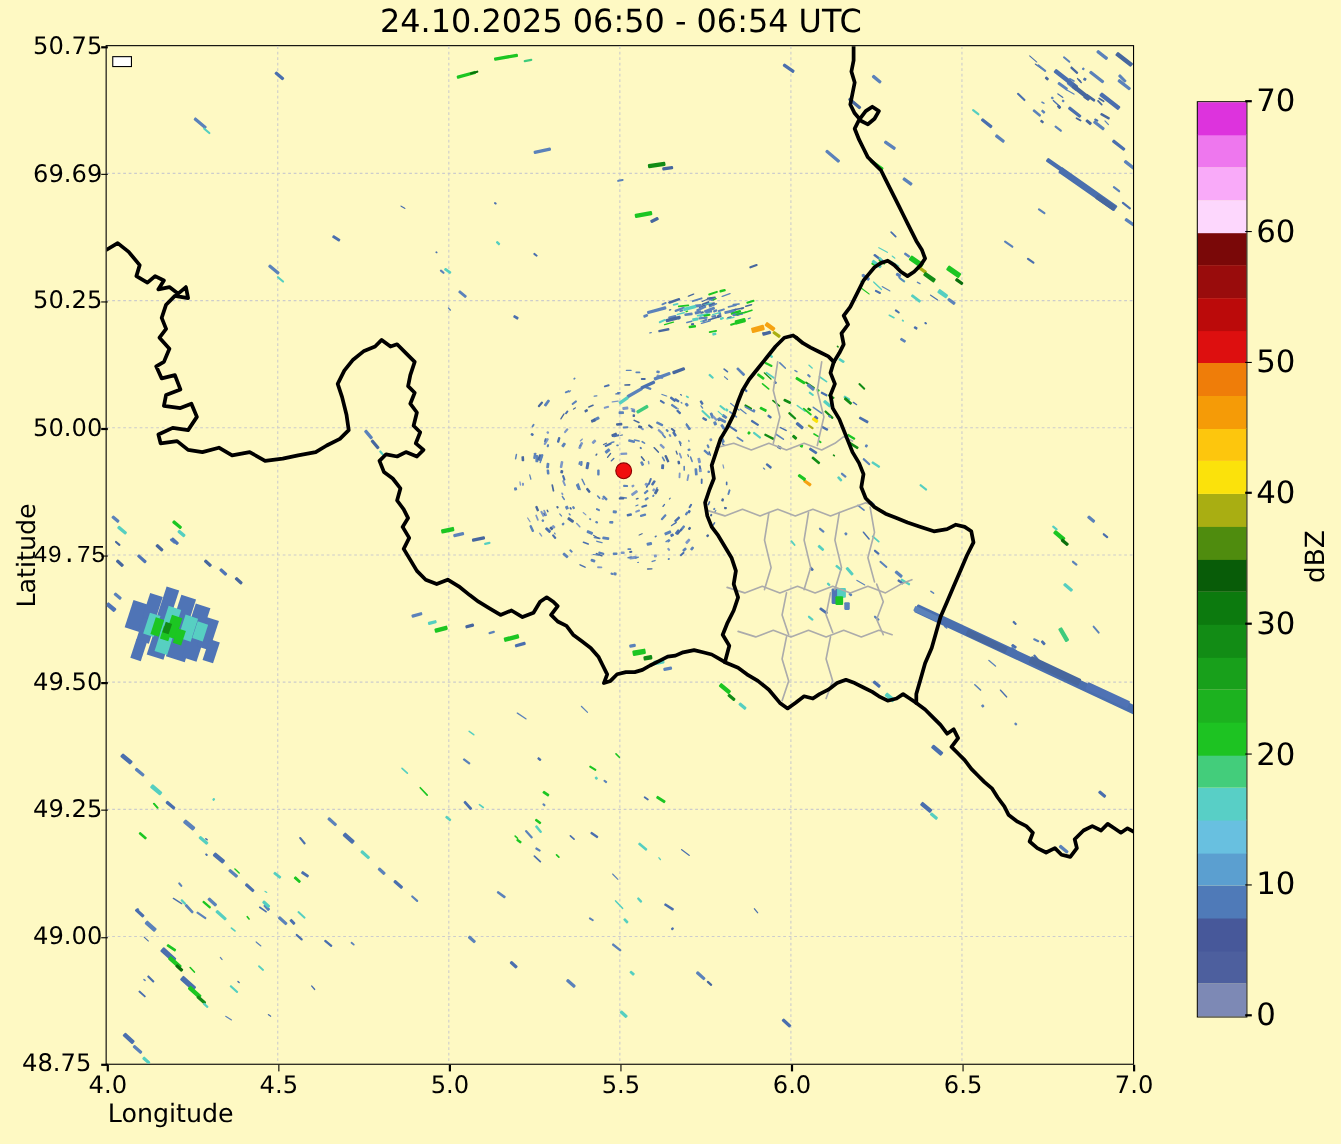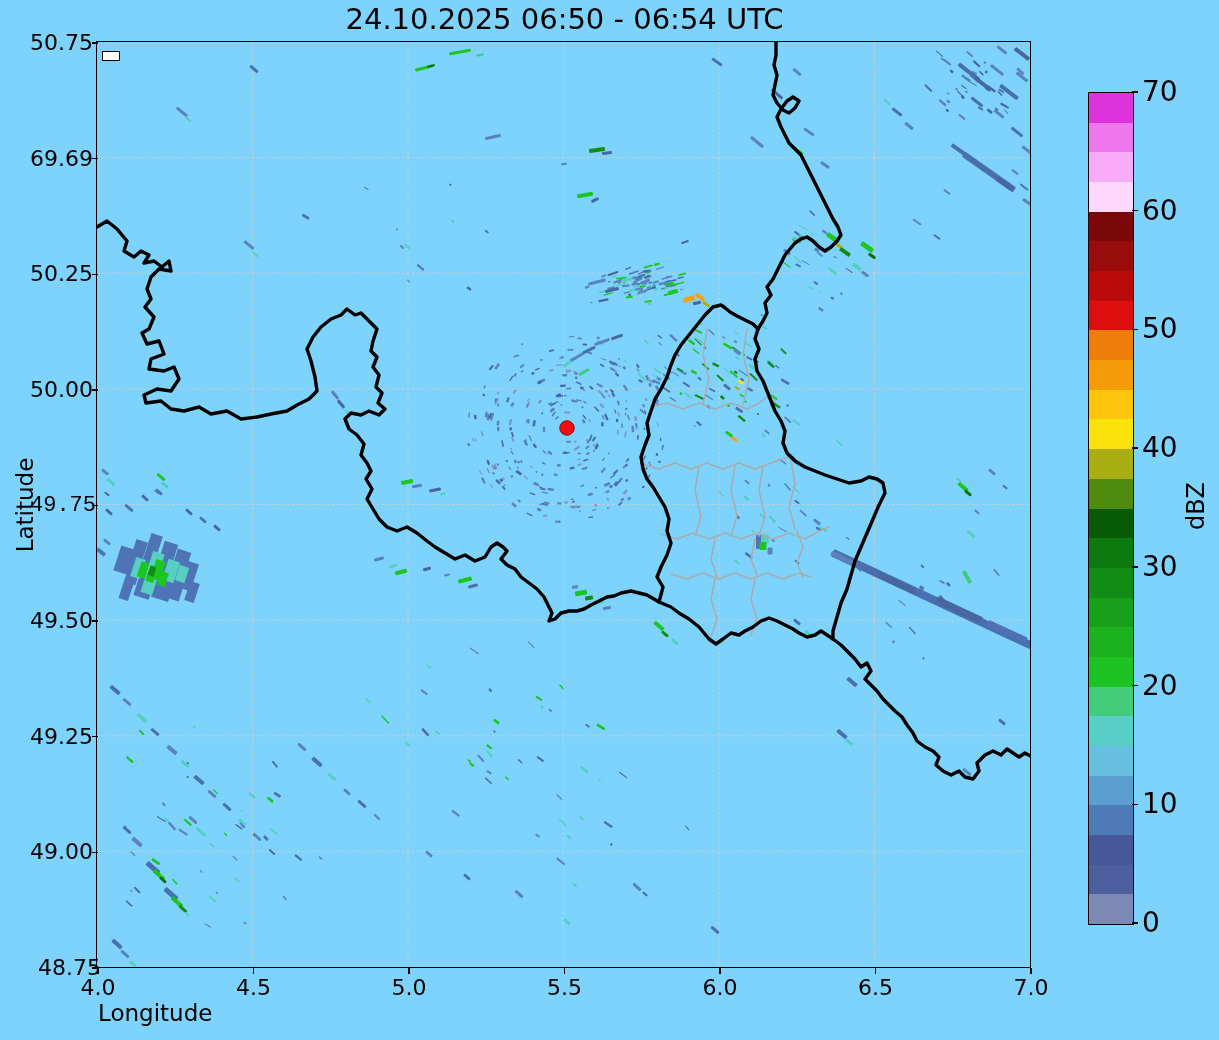"24.10.2025 06:50 - 06:54 UTC" .fig { background: #7dd3fc -> #fef9c3 }
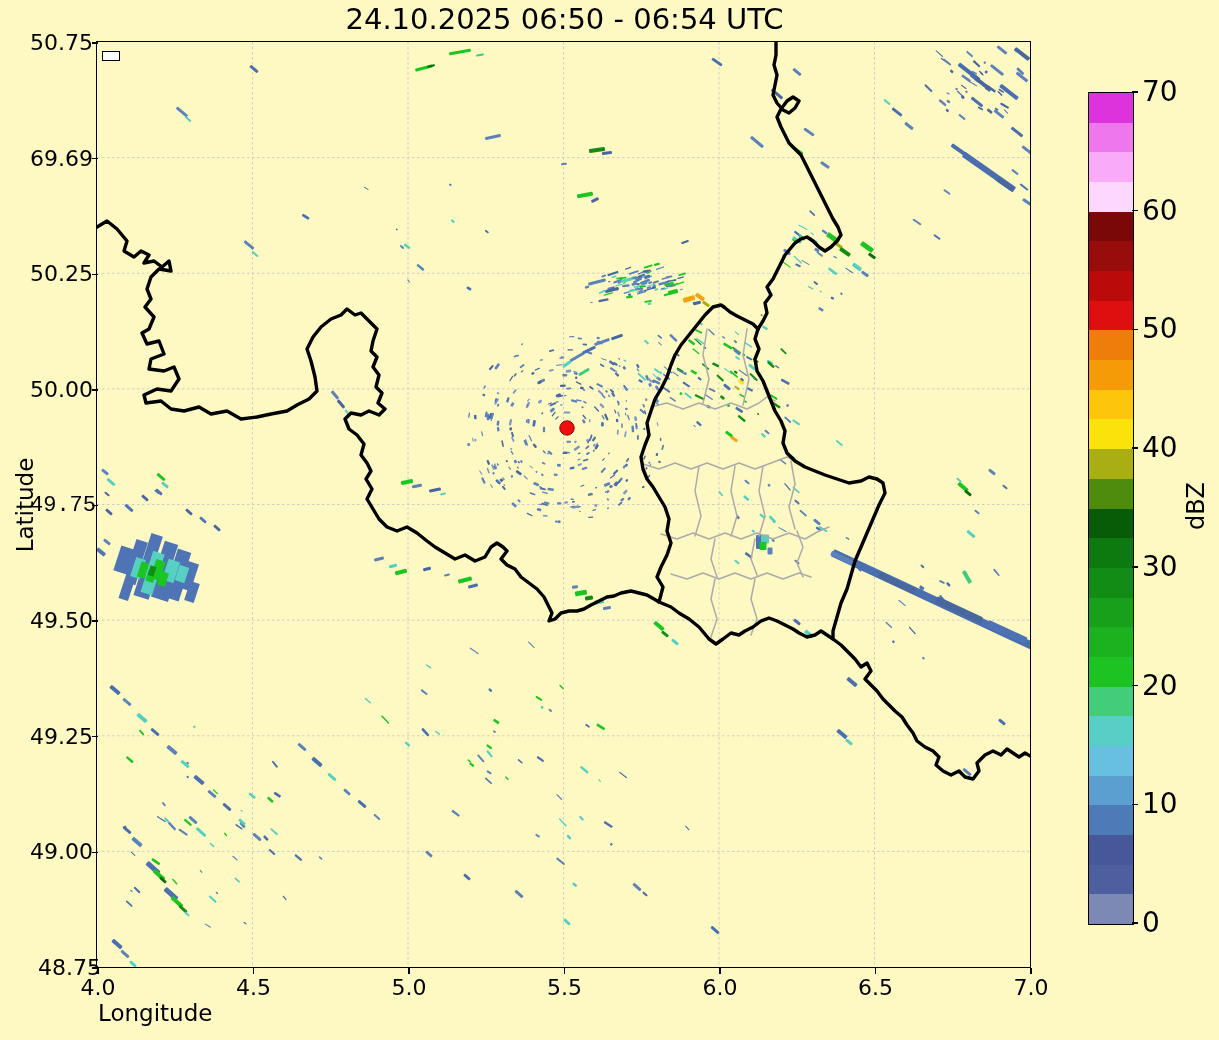"48.75" div.ticklab { left: 38px -> 20px }
